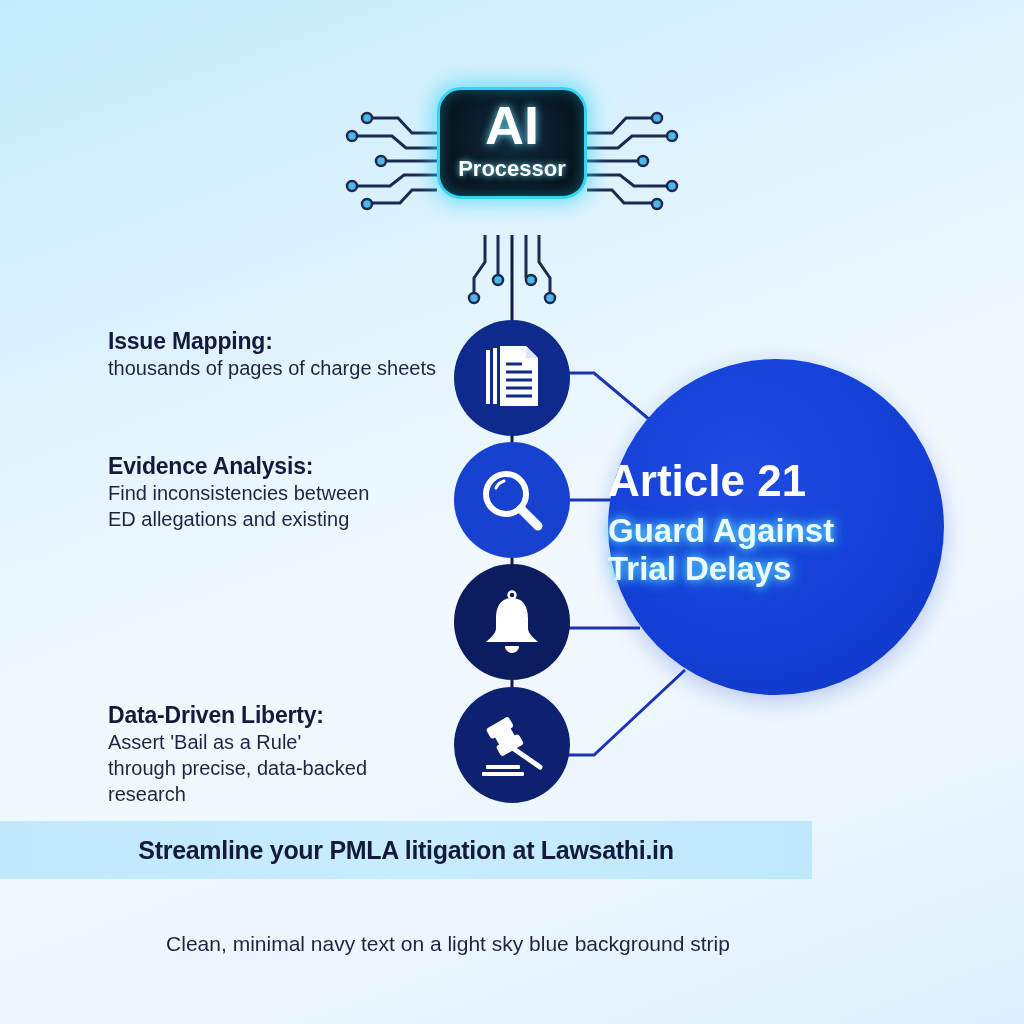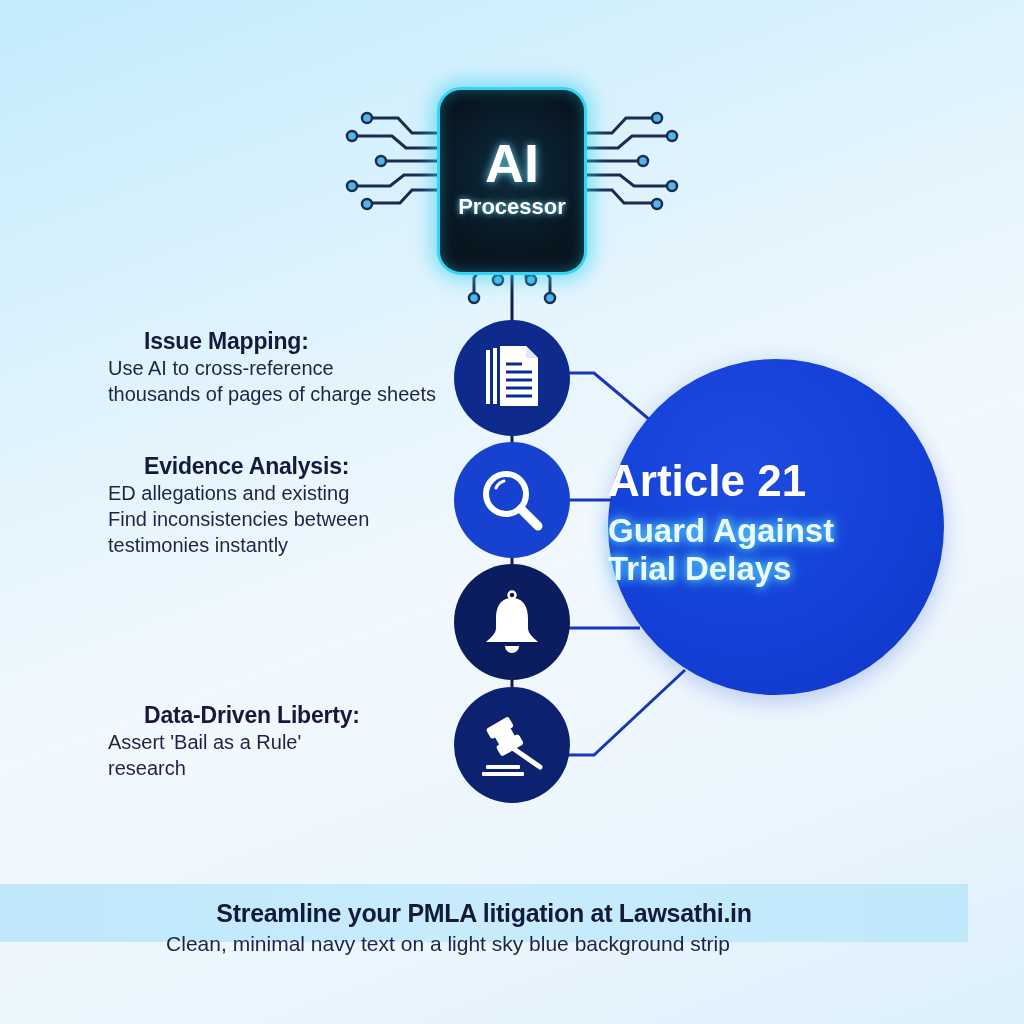"AI" .chip { height: 188px -> 112px }
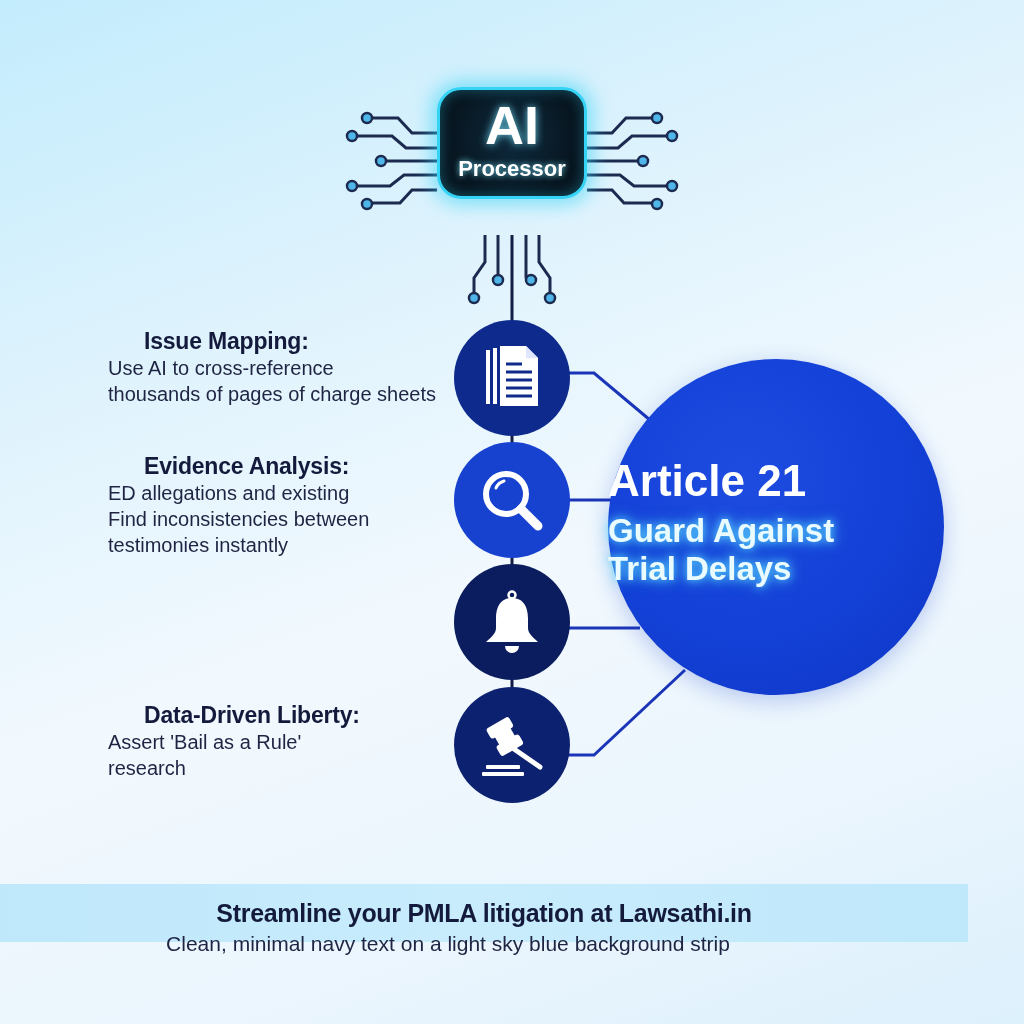"Issue Mapping:" .feature-title { margin-left: 36px -> none }
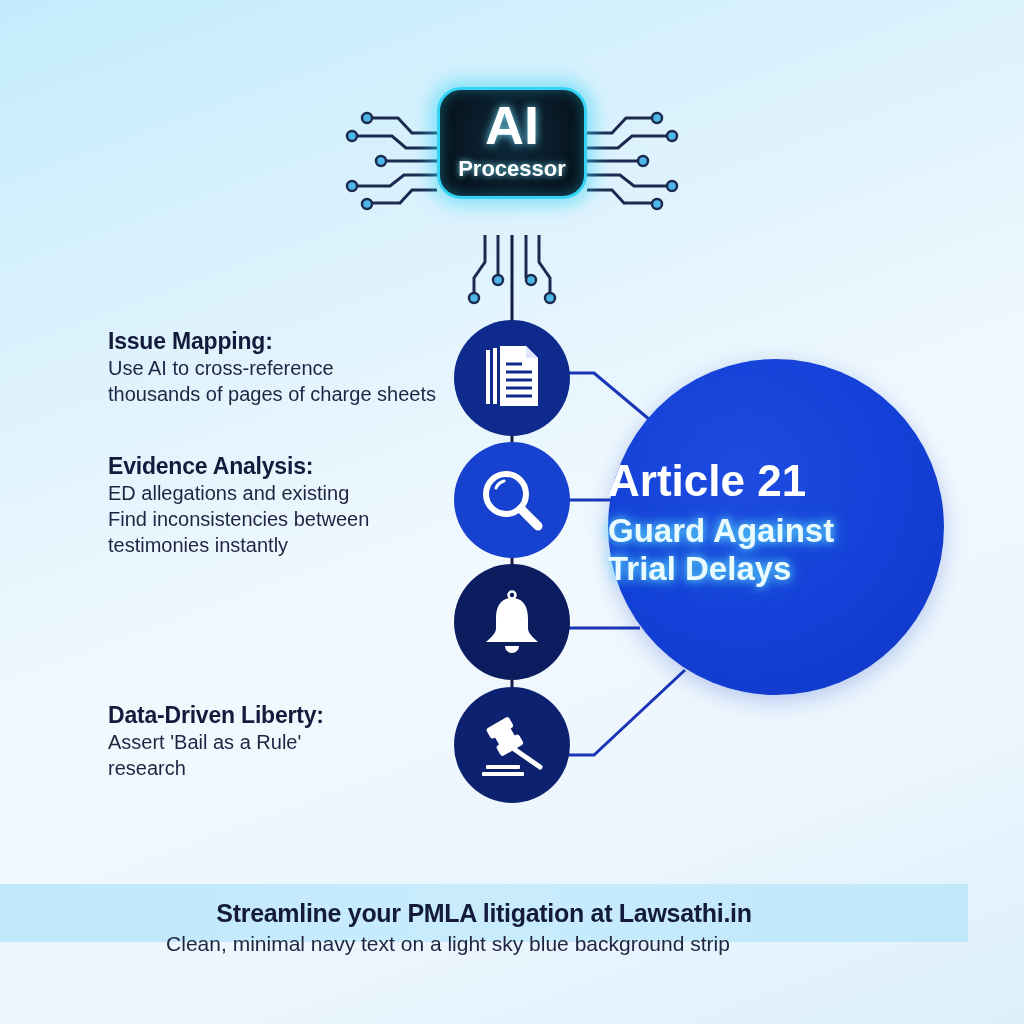"Use AI to cross-reference" div.feature-desc { html: <div>Use AI to cross-reference</div> -> none }
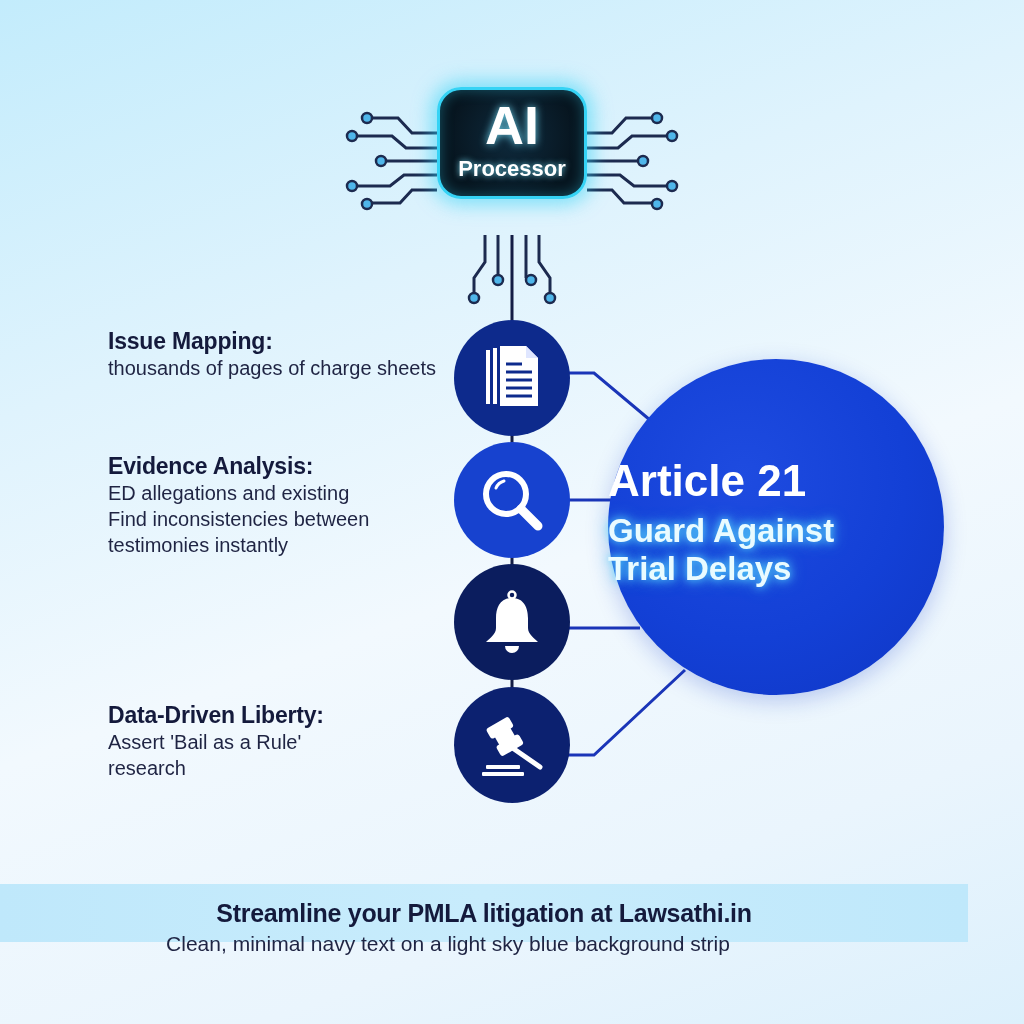"ED allegations and existing" div.feature-desc { order: before "Find inconsistencies between" -> after "Find inconsistencies between" }
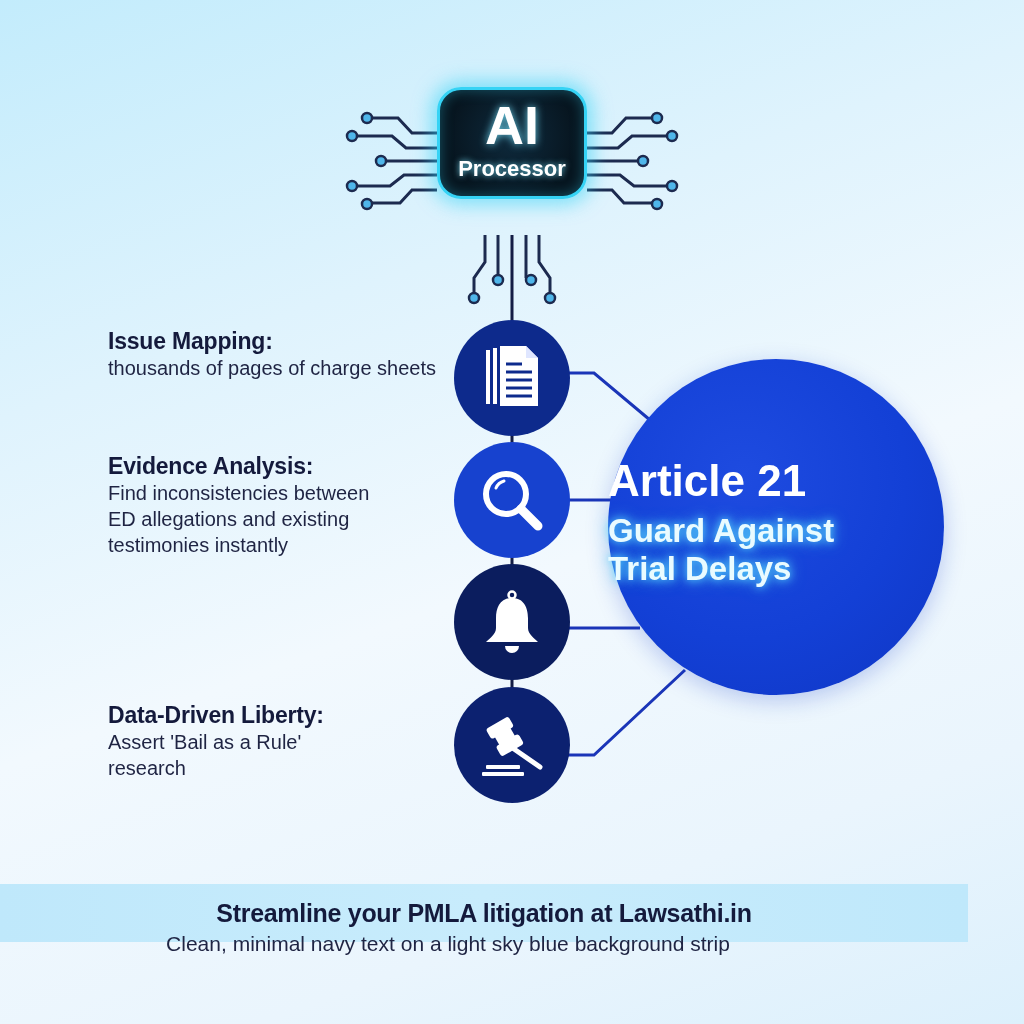"testimonies instantly" div.feature-desc { html: <div>testimonies instantly</div> -> none }
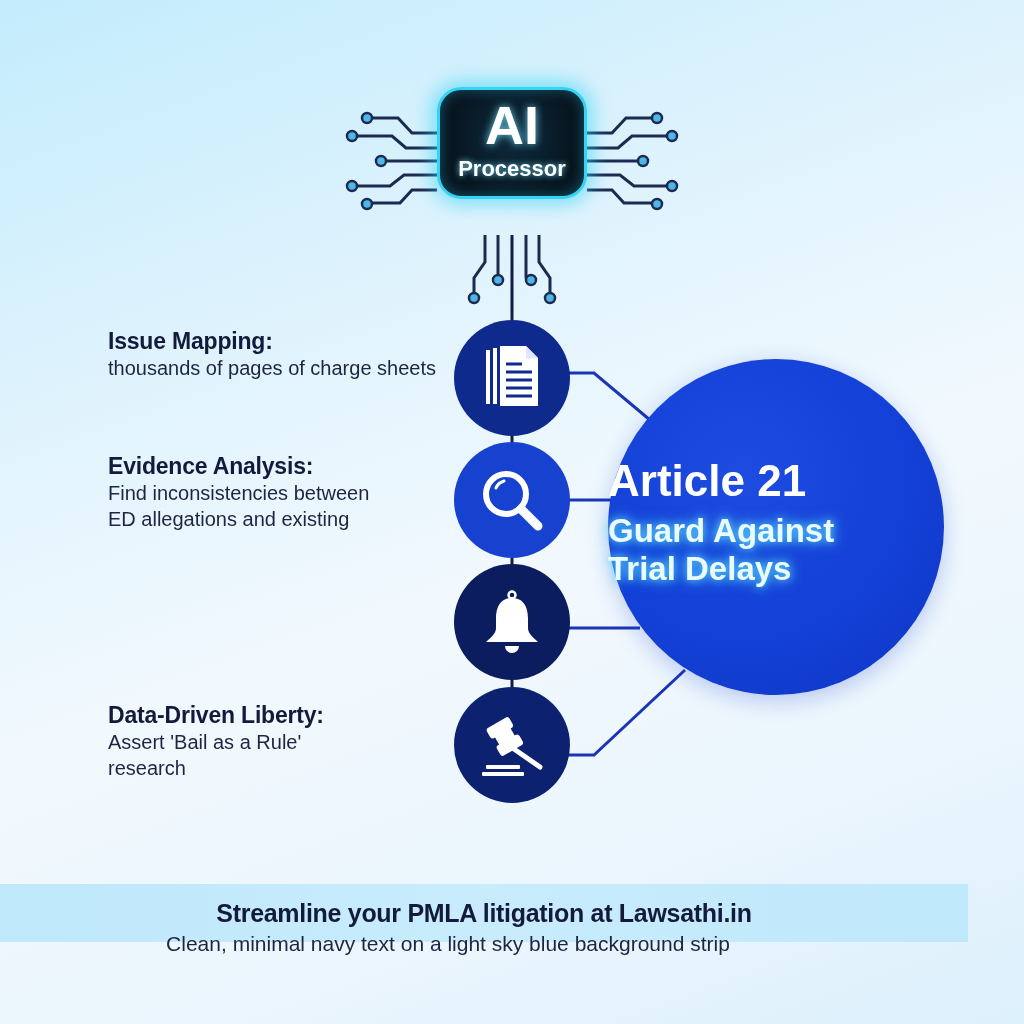"through precise, data-backed" div.feature-desc { html: none -> <div>through precise, data-backed</div> }
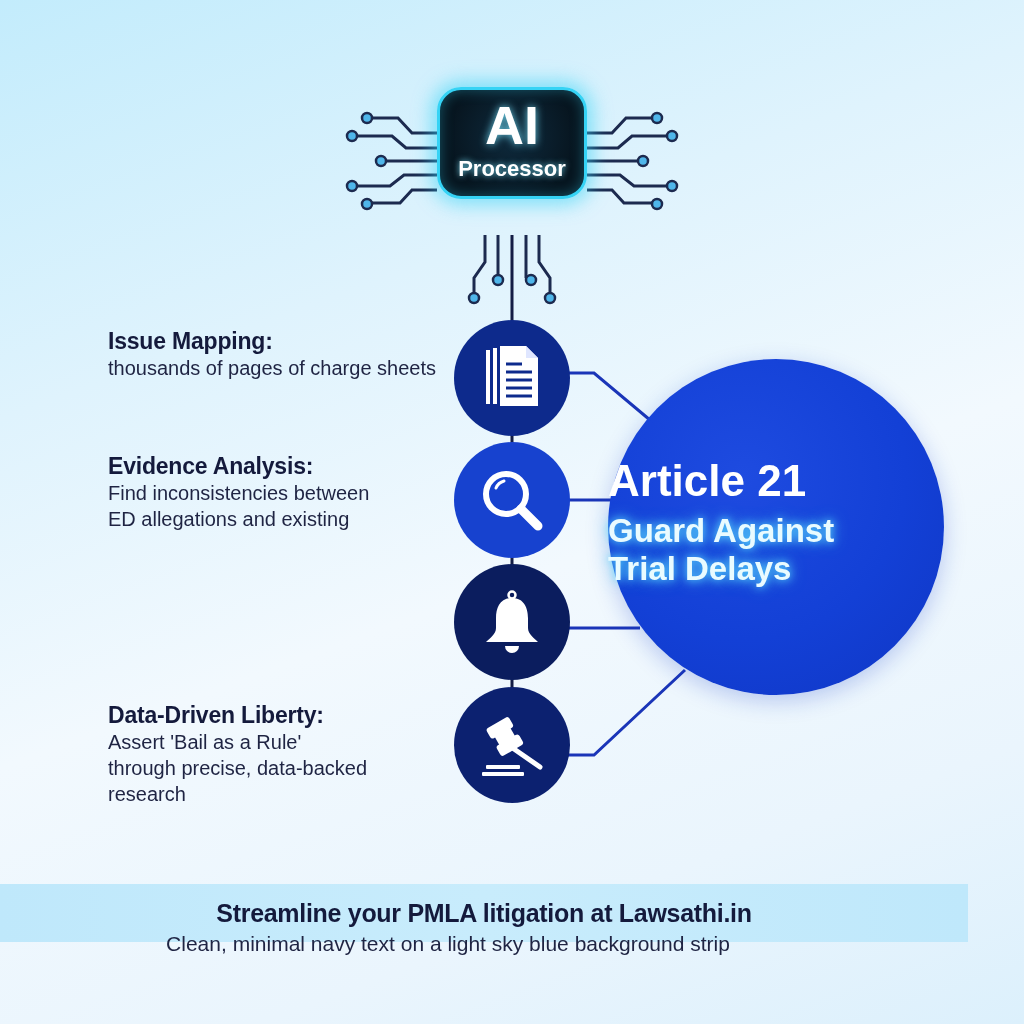"Streamline your PMLA litigation at" .strip { top: 884px -> 821px; width: 968px -> 812px }
